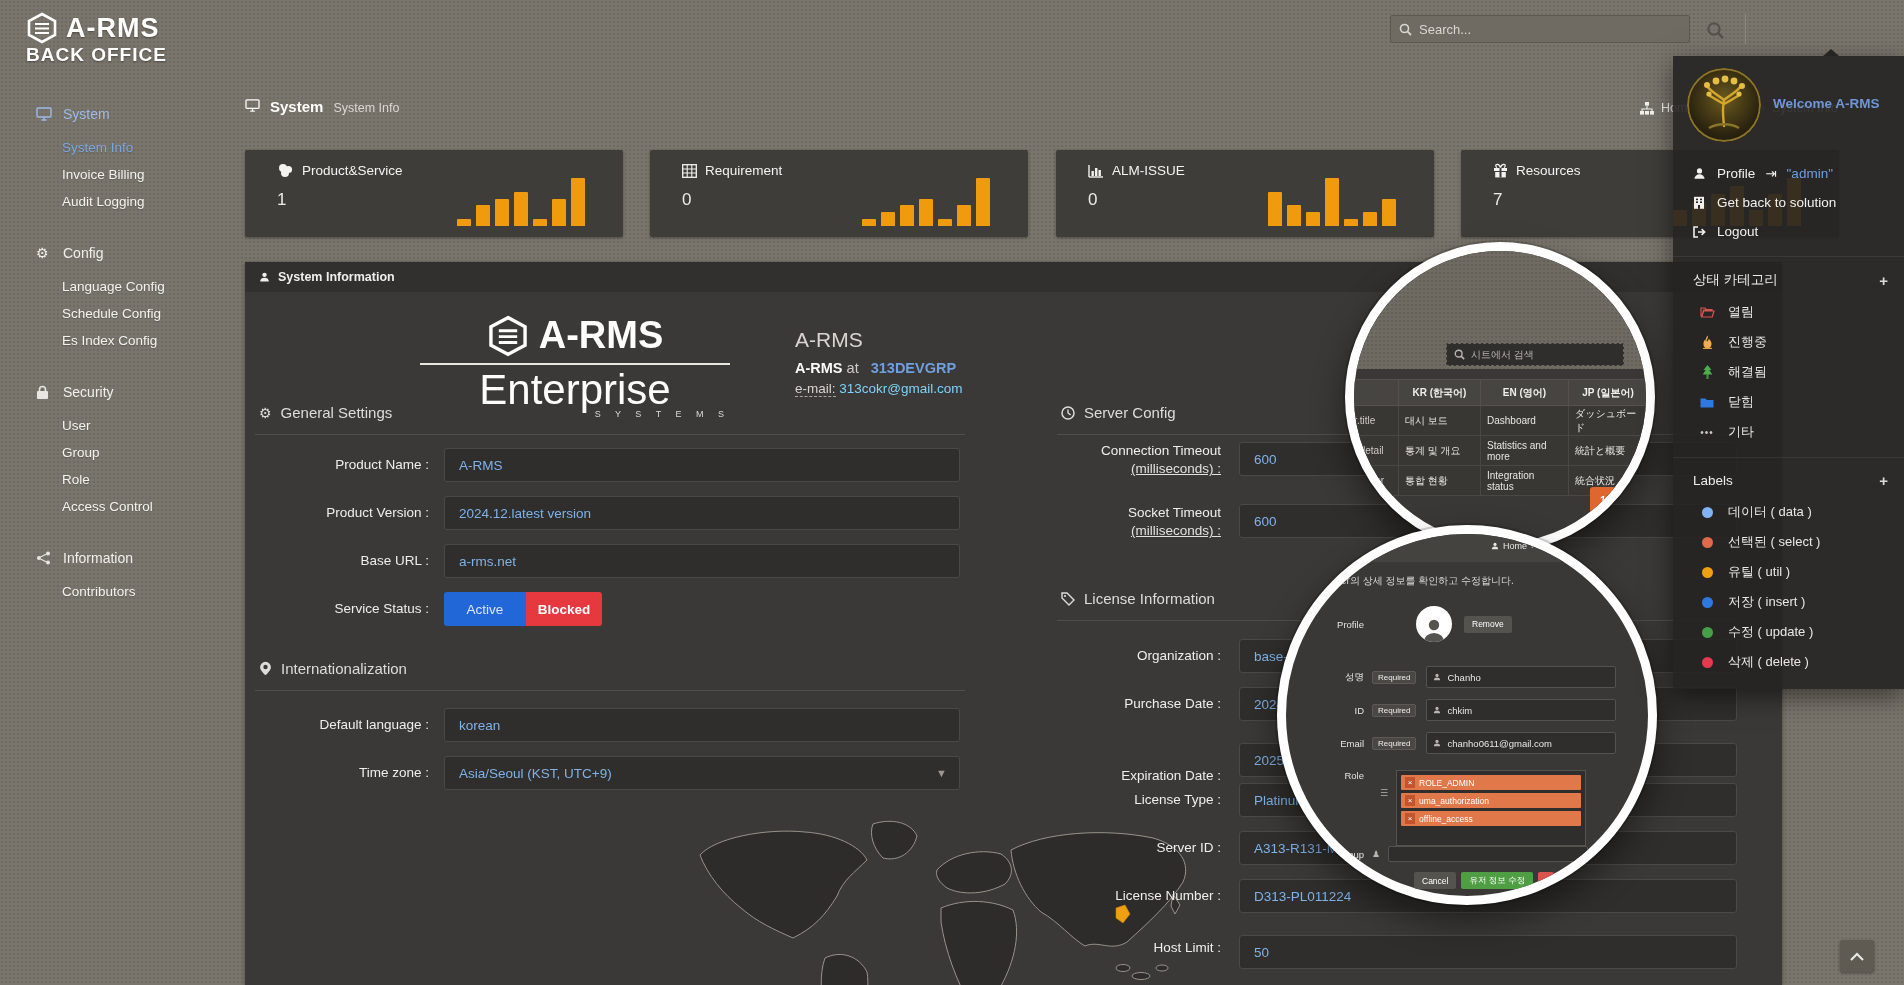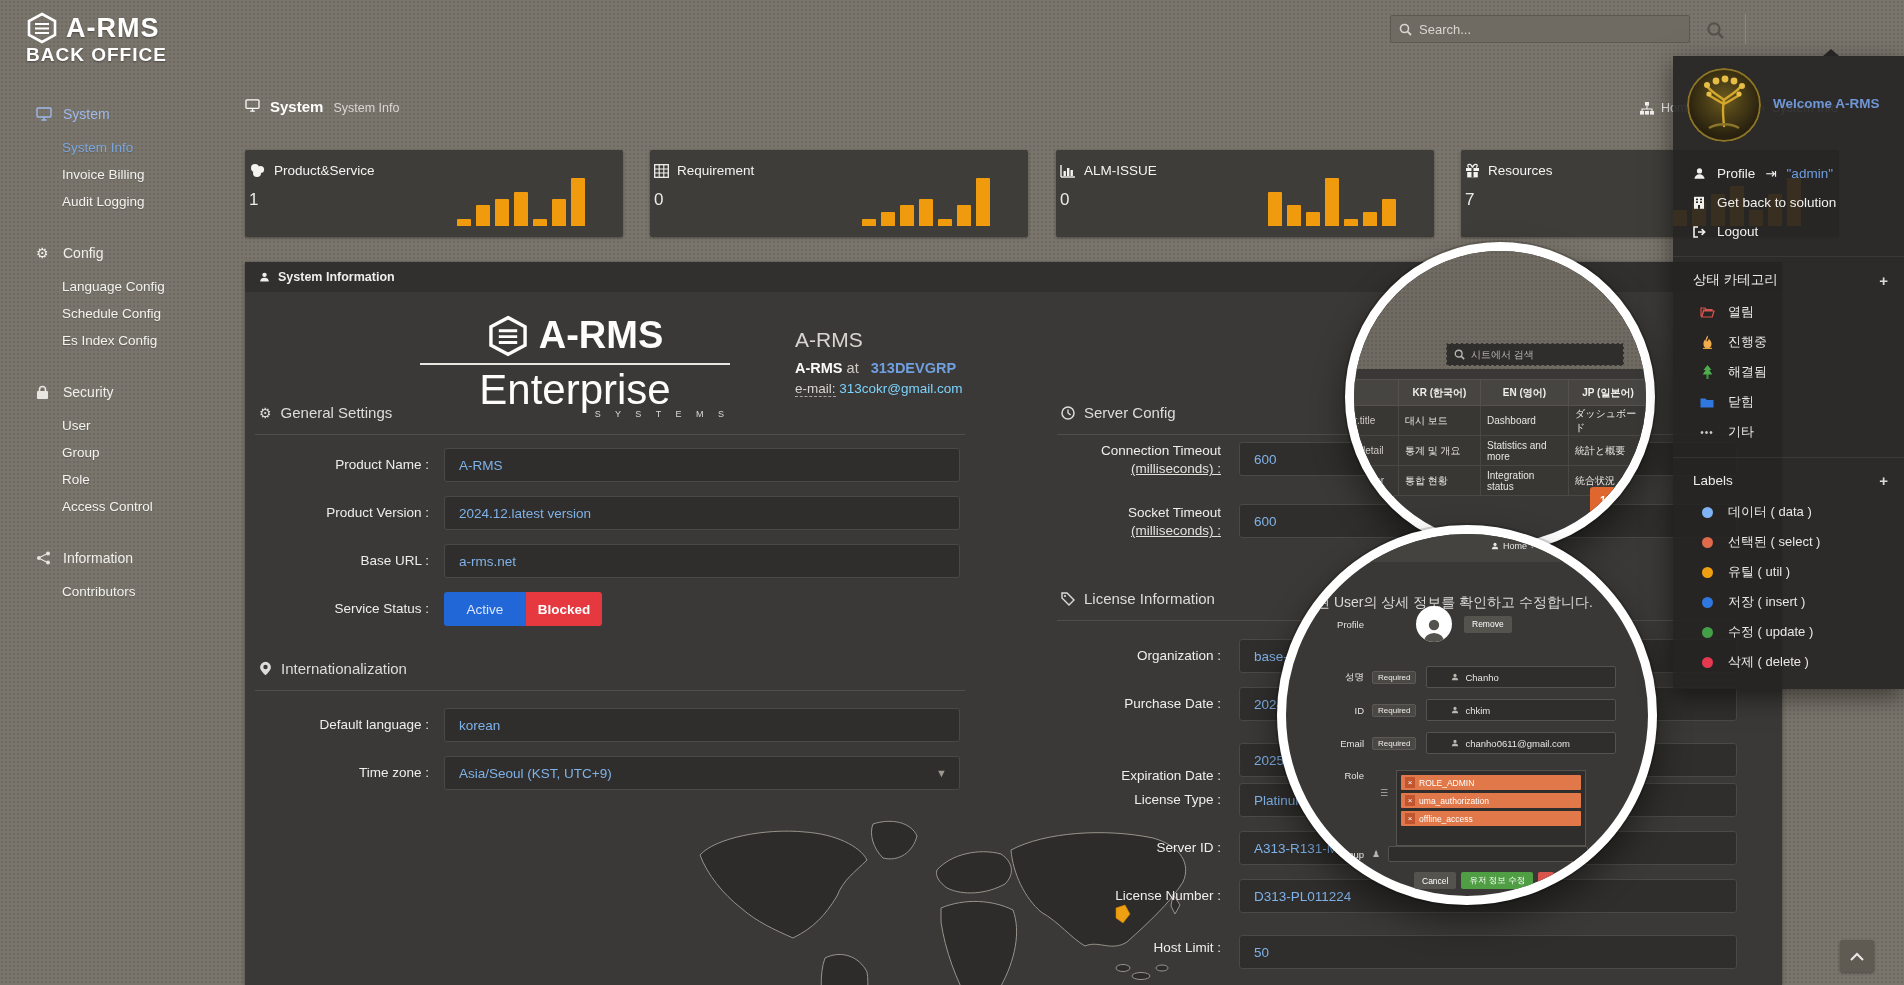"Product&Service" .card { padding: 13px 4px -> 13px 32px }
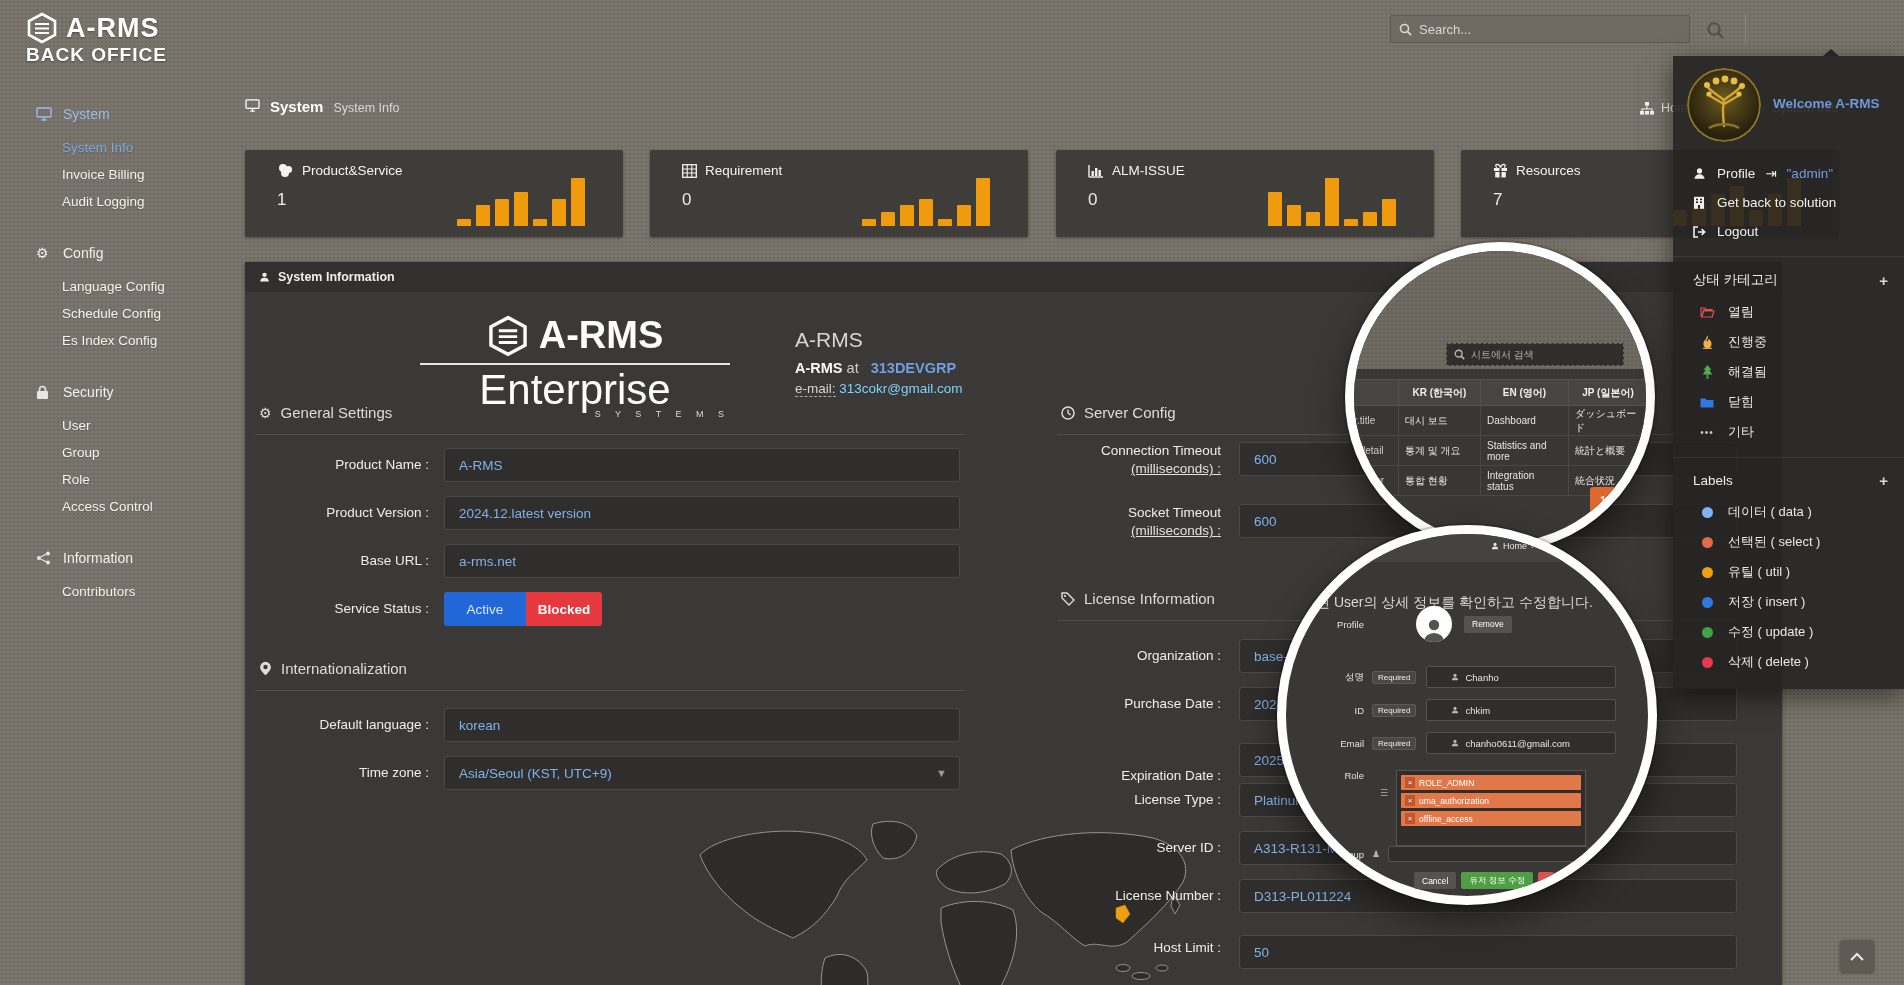"된 User의 상세 정보를 확인하고" .mag2 .desc { font-size: 14px -> 10px; top: 60px -> 40px }
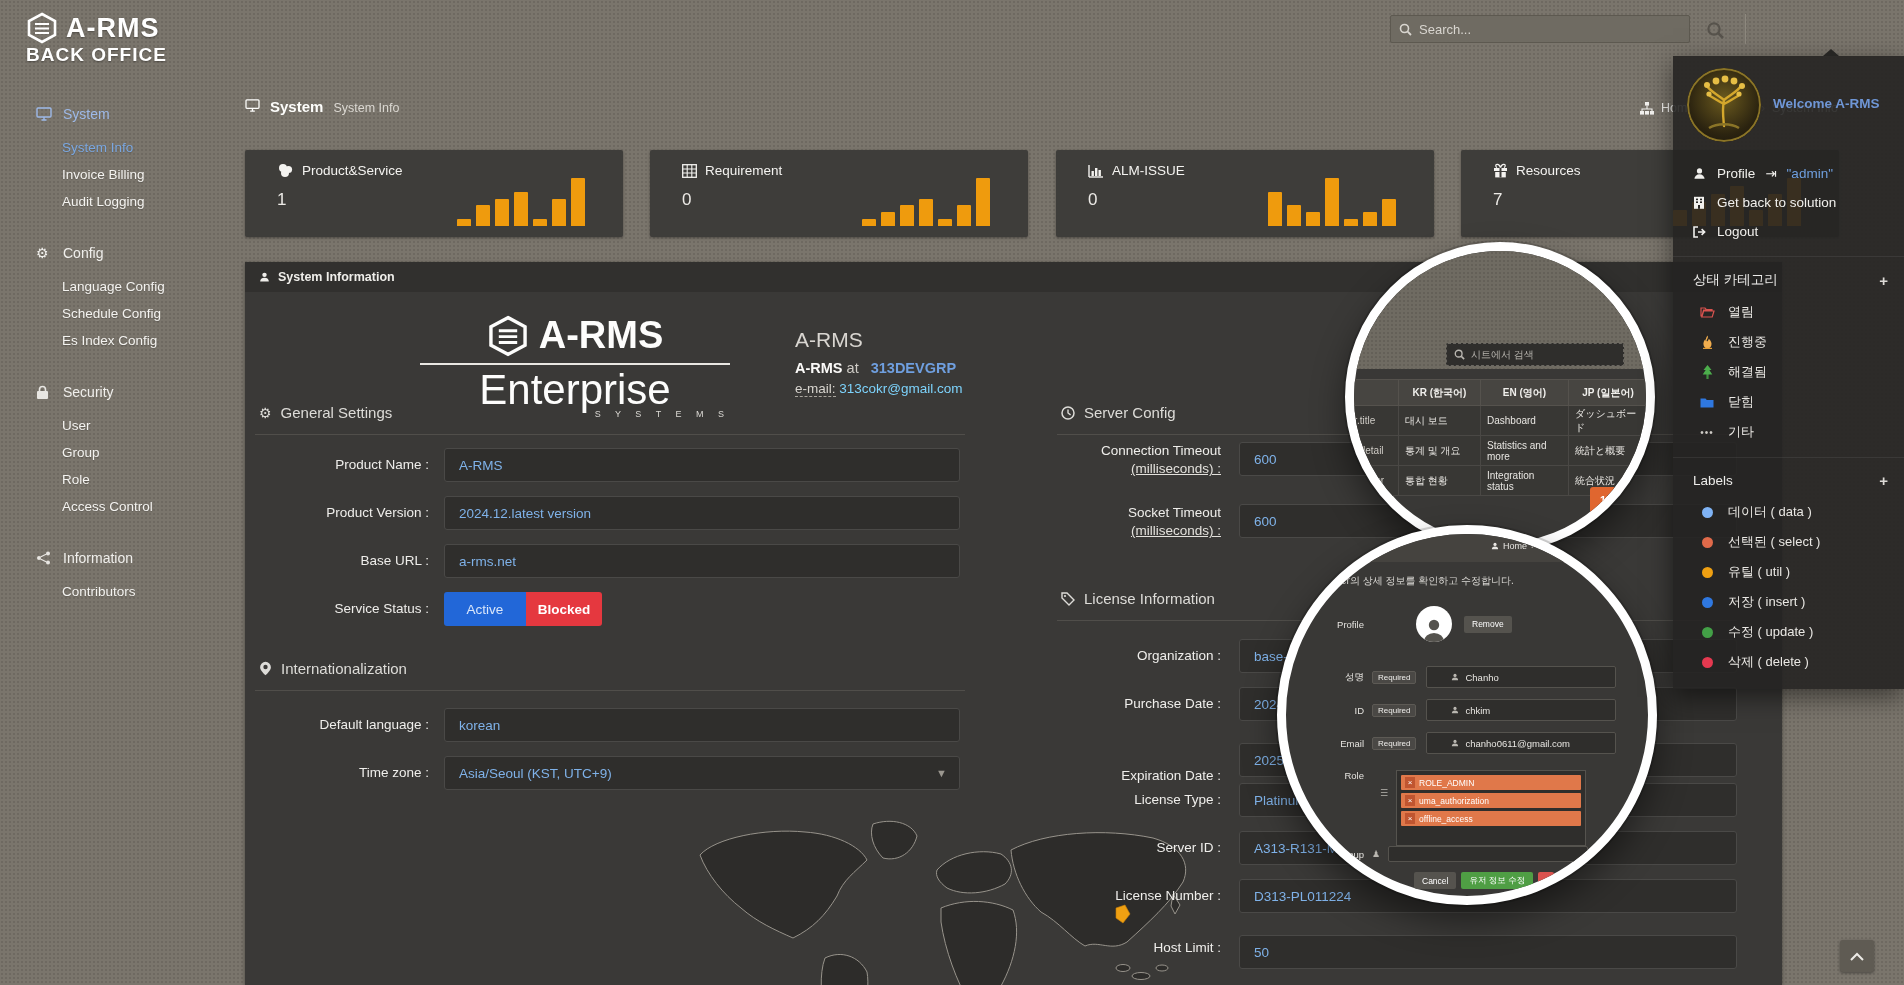"Chanho" .minput { padding: 0 24px -> 0 6px }
